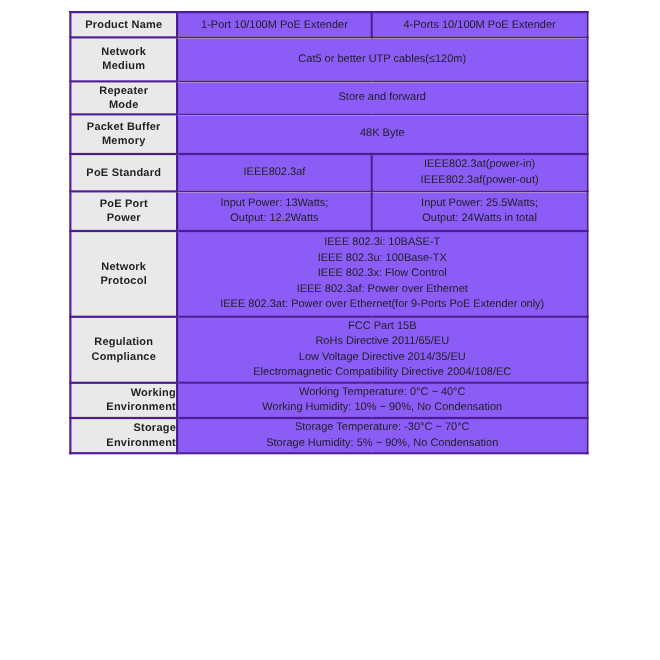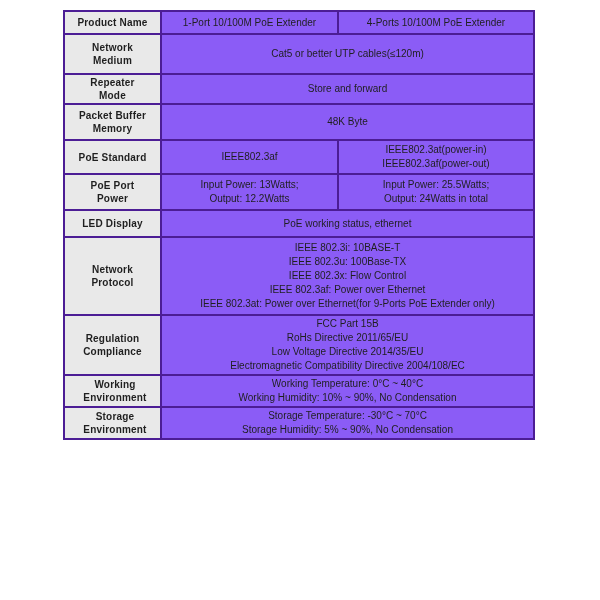"LED Display" tr { html: <tr> <th>LED Display</th> <td>PoE working status, ethernet</td> </tr> -> none }
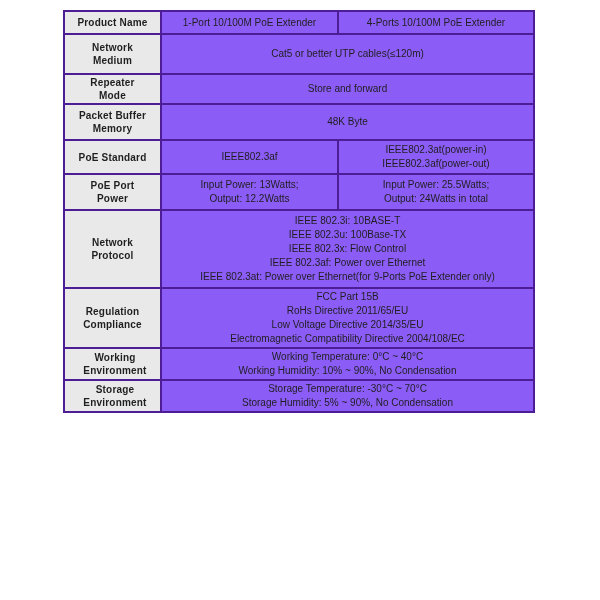"Working" table.spec th.left { text-align: center -> right }
